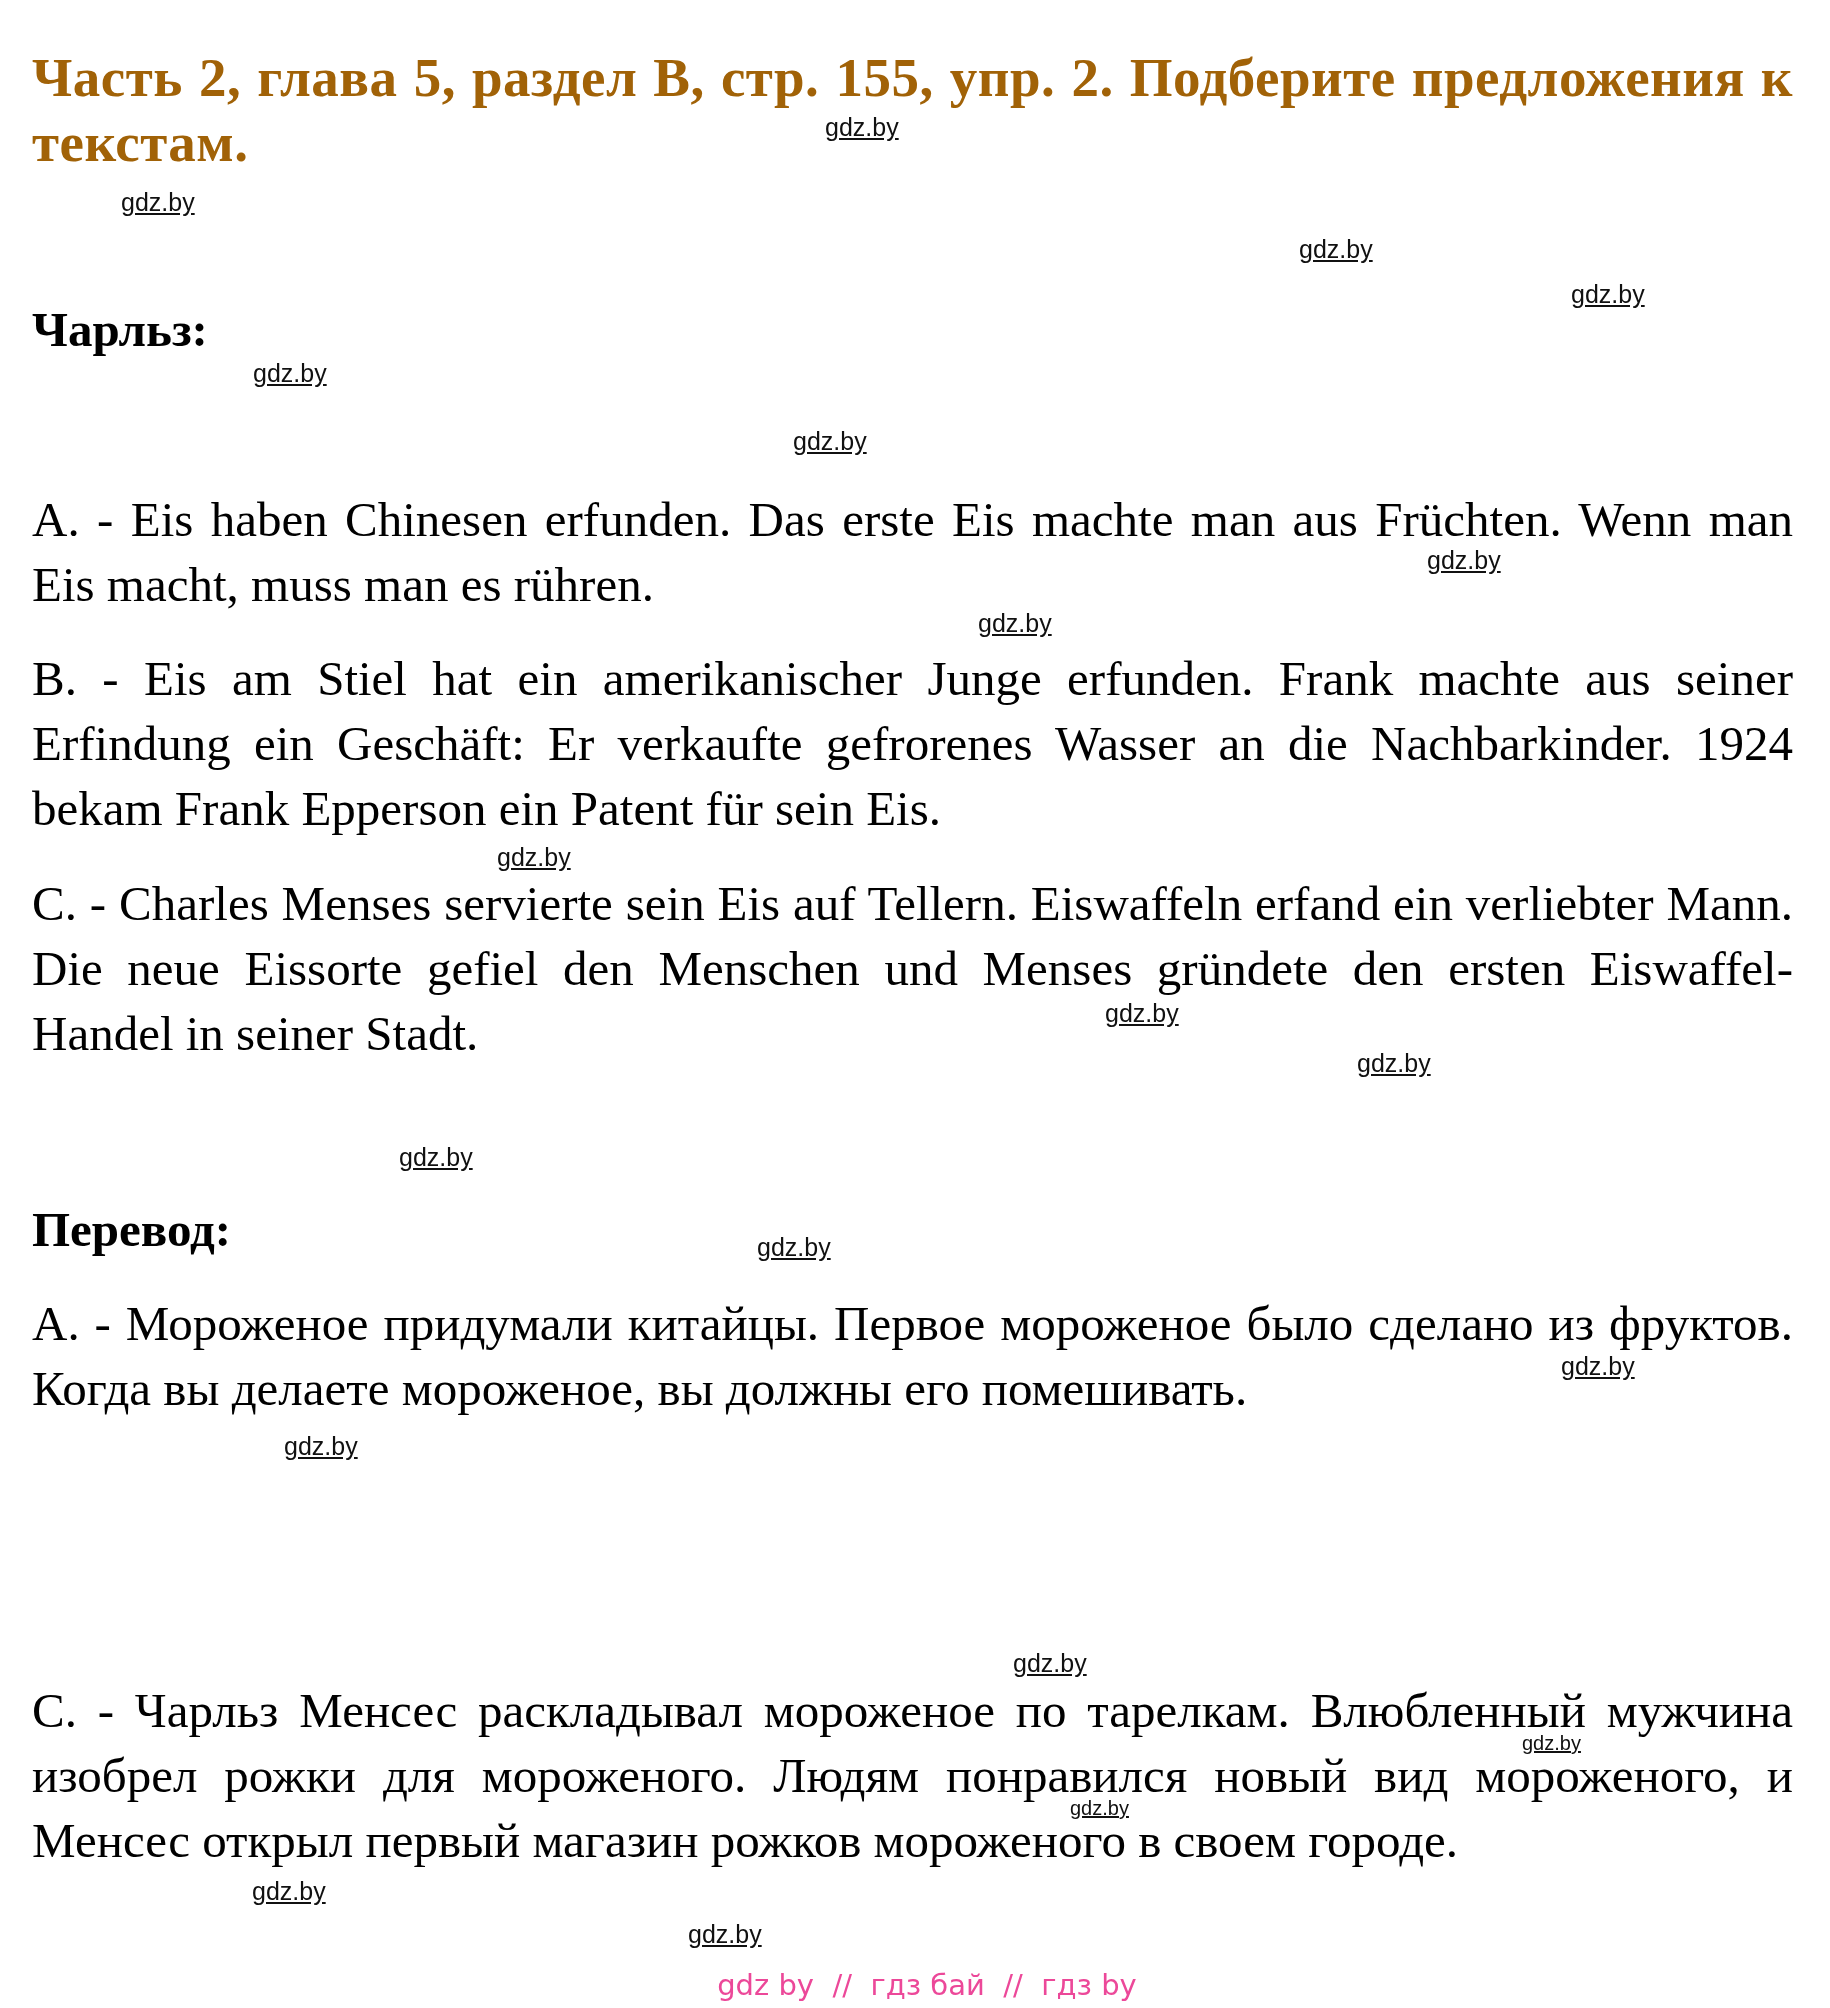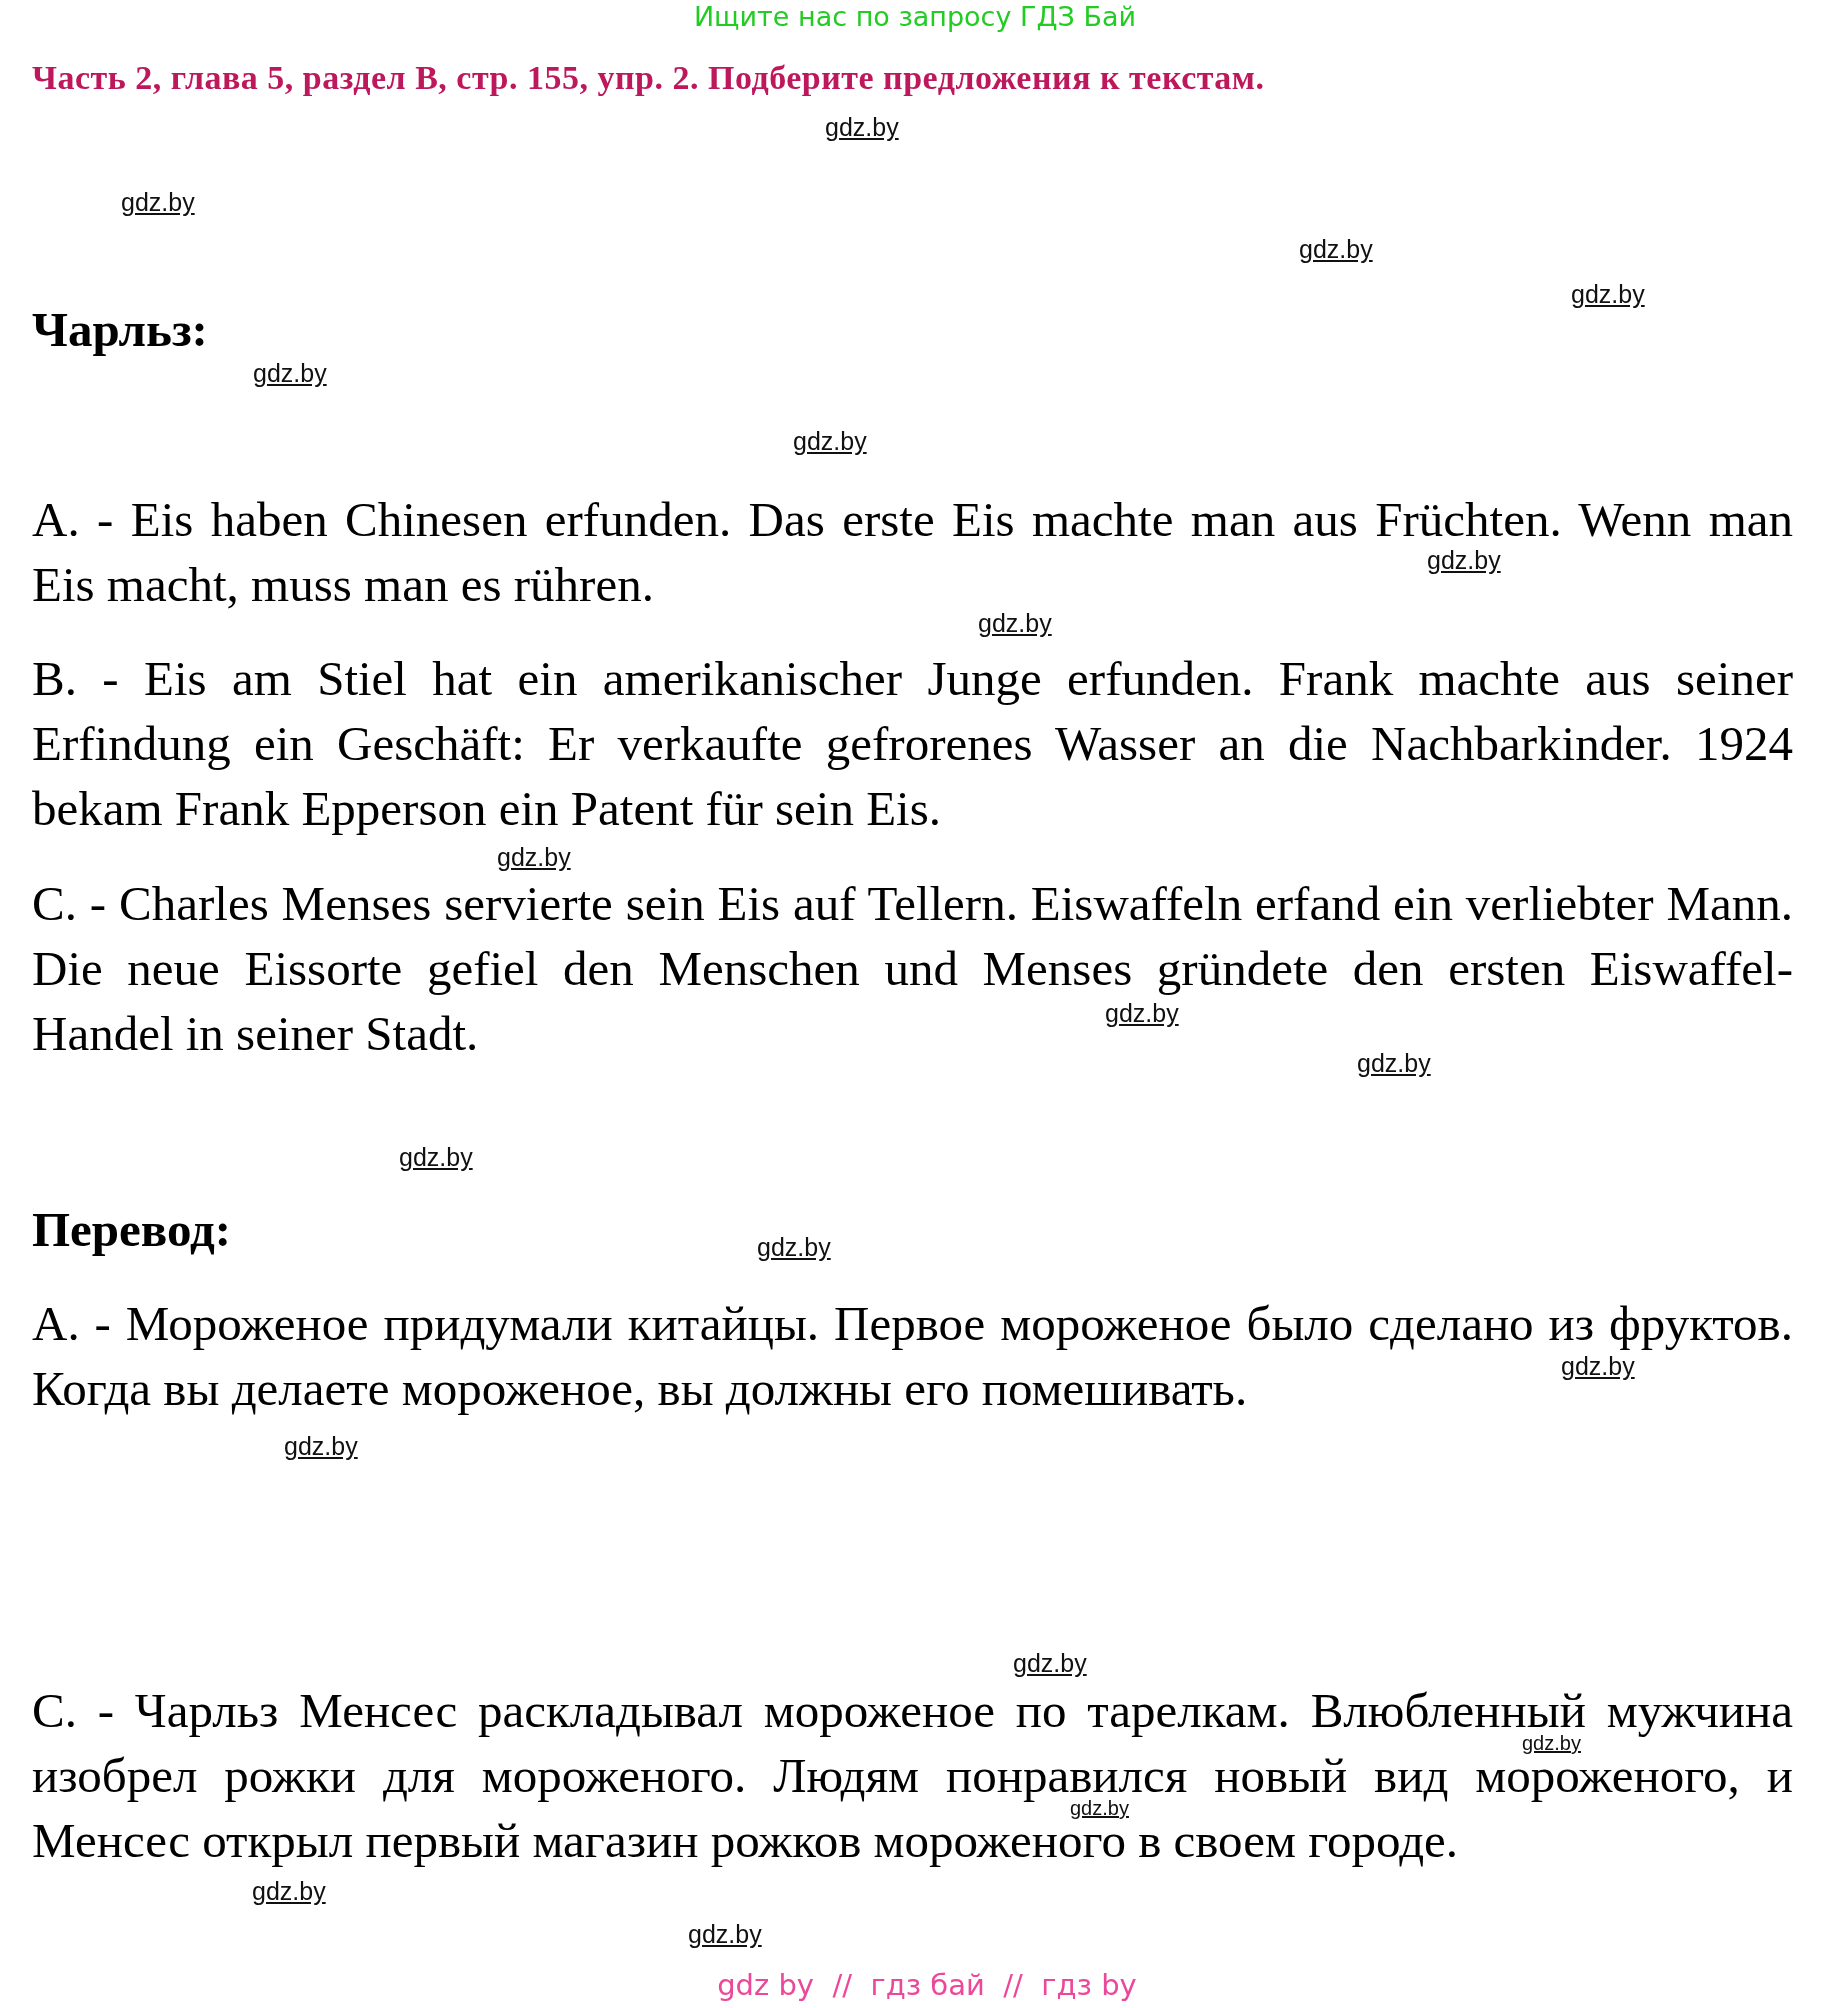"Ищите нас по запросу ГДЗ" div.top-banner { html: <div>Ищите нас по запросу ГДЗ Бай</div> -> none }
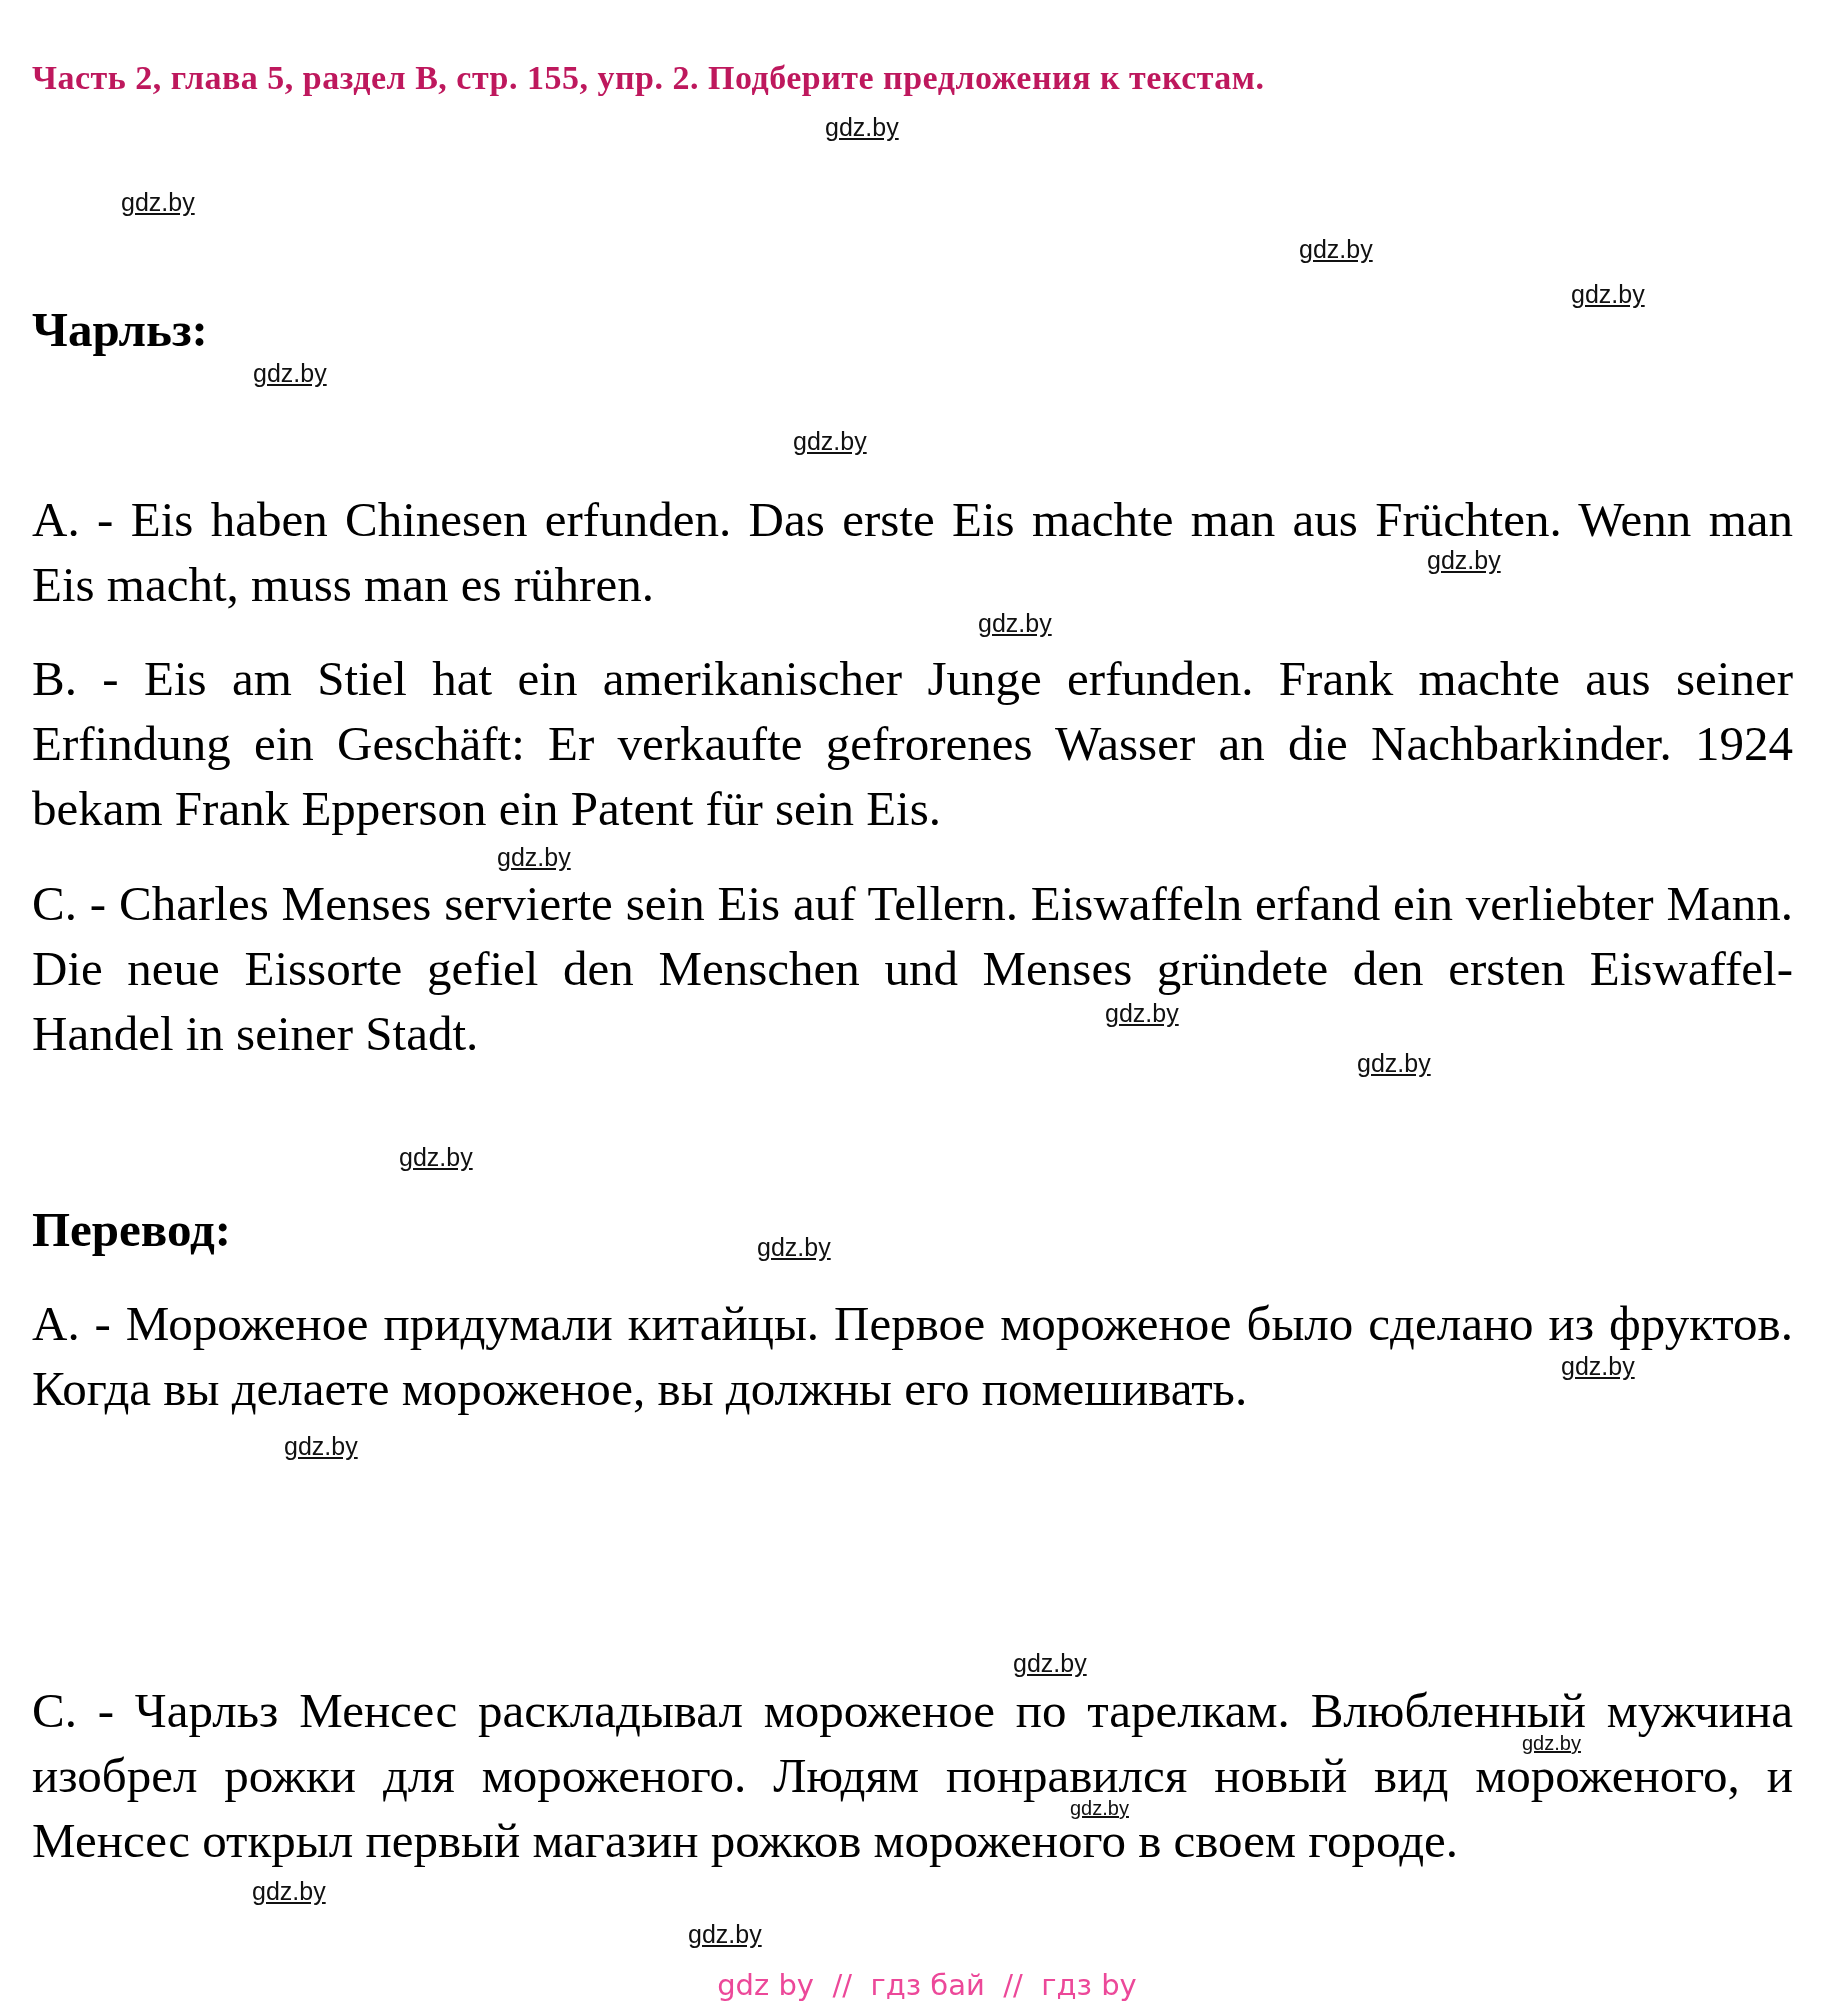"Часть 2, глава 5, раздел" .title { color: #be185d -> #a16207; font-size: 34px -> 55px }
